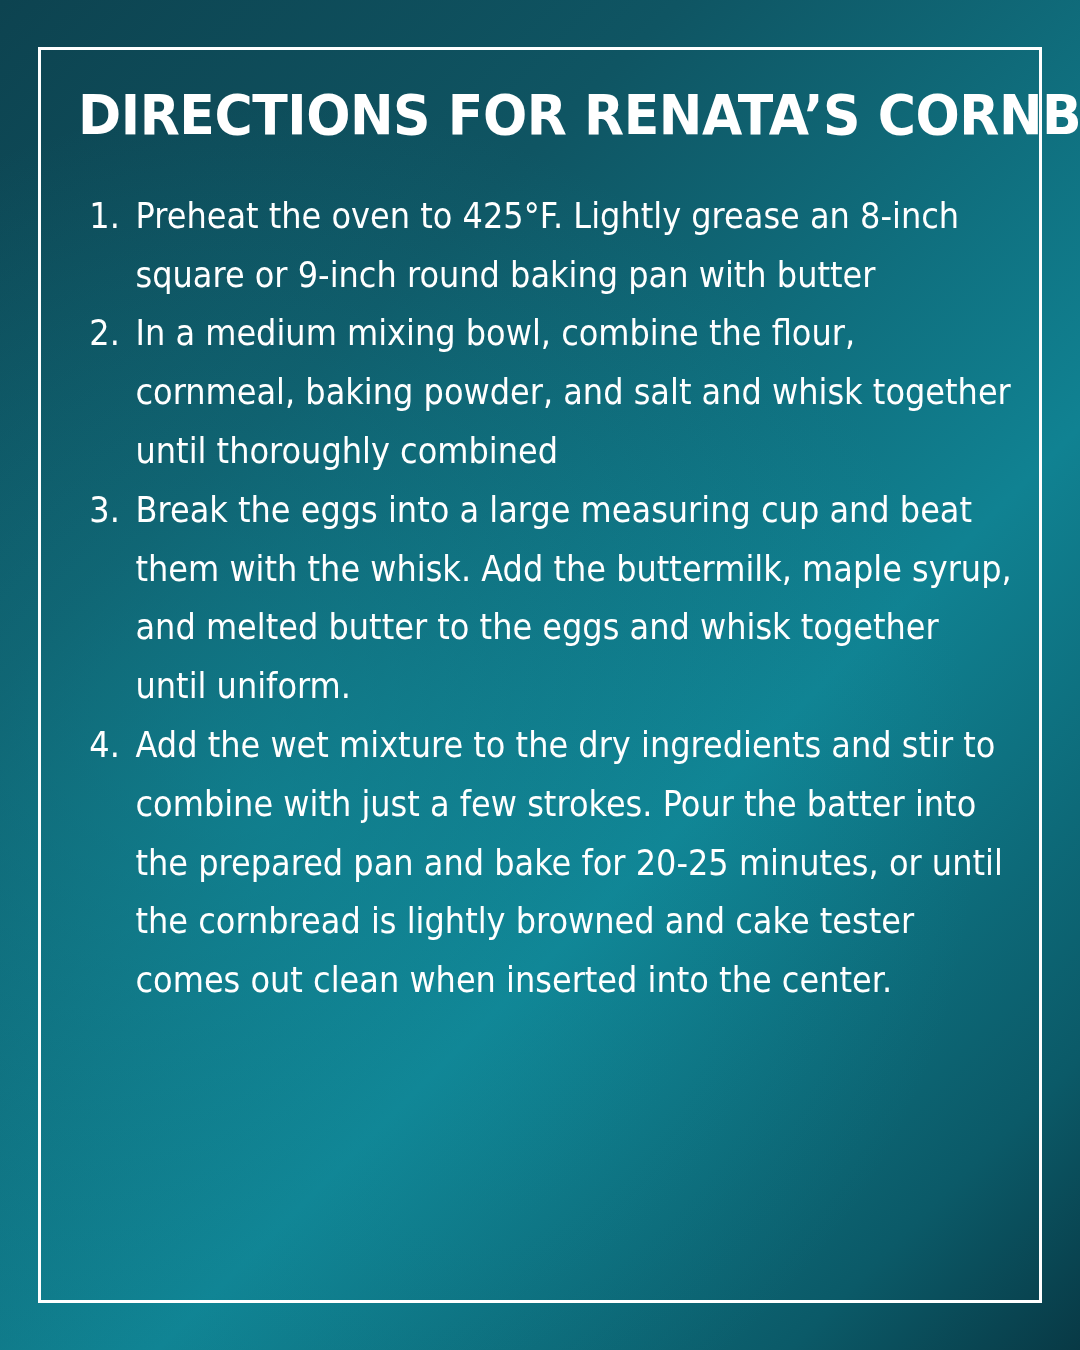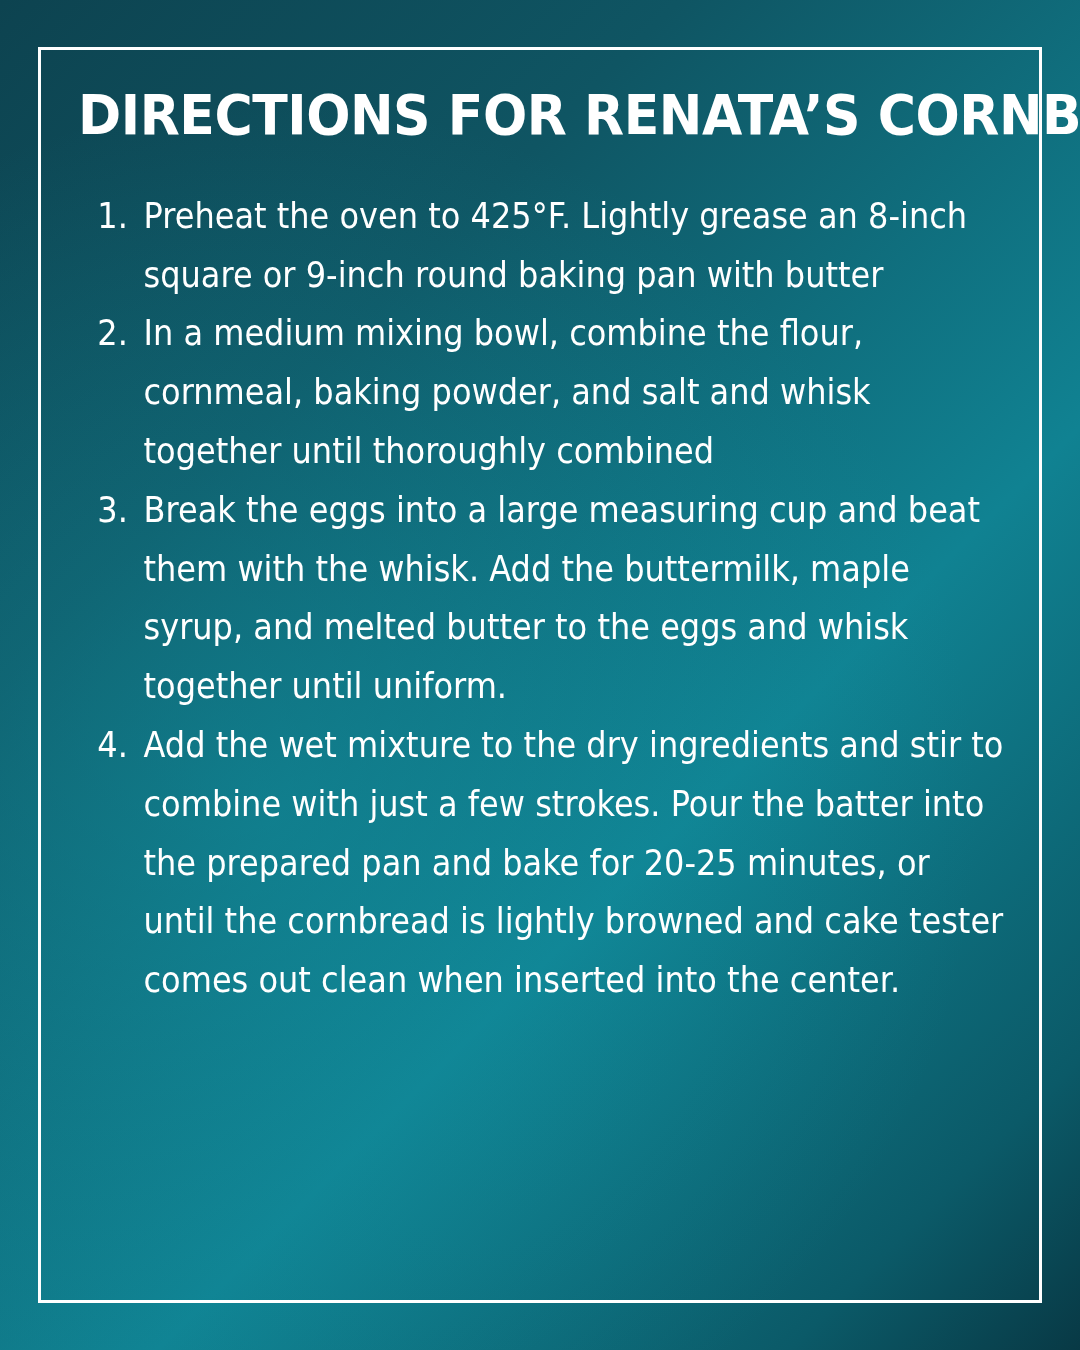"Preheat the oven to 425°F." ol.steps { margin: 8px -> 0 }
